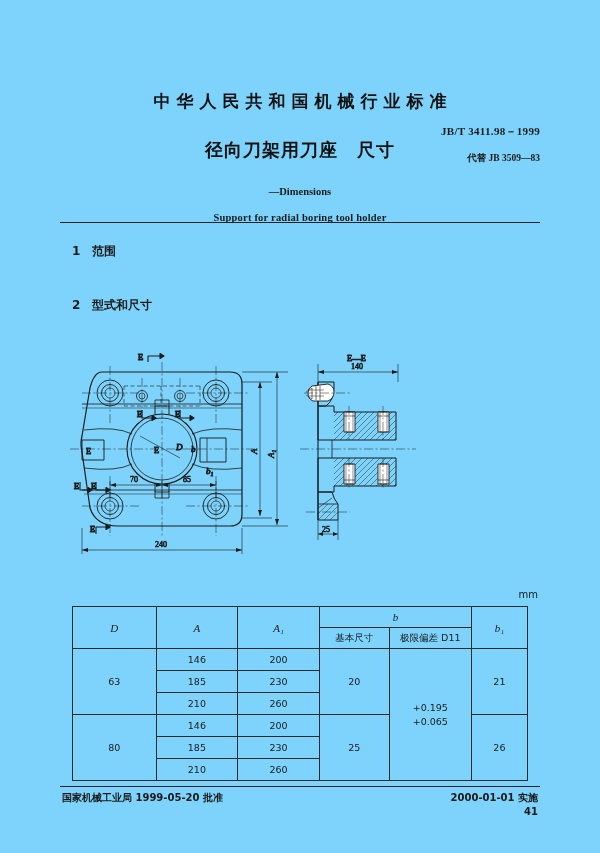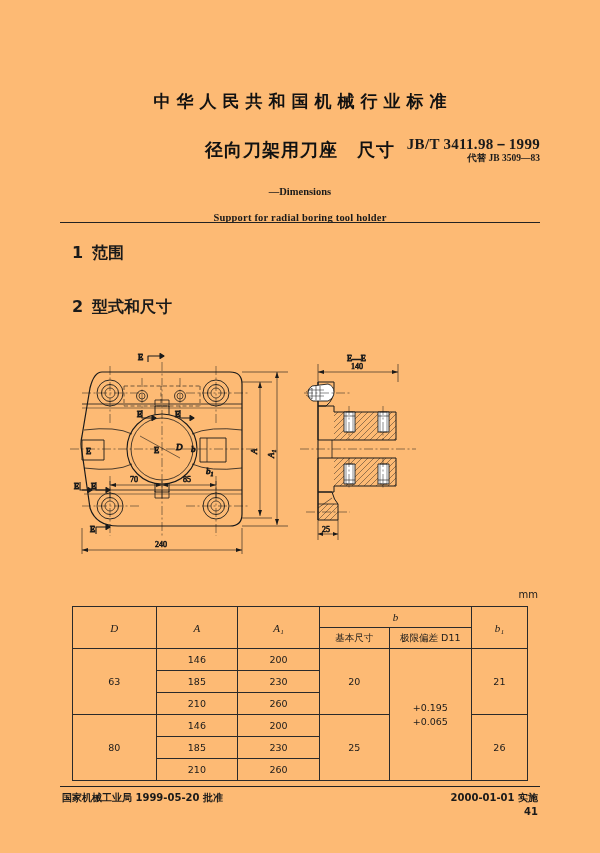"中华人民共和国机械行业标准" .page { background: #fdba74 -> #7dd3fc }
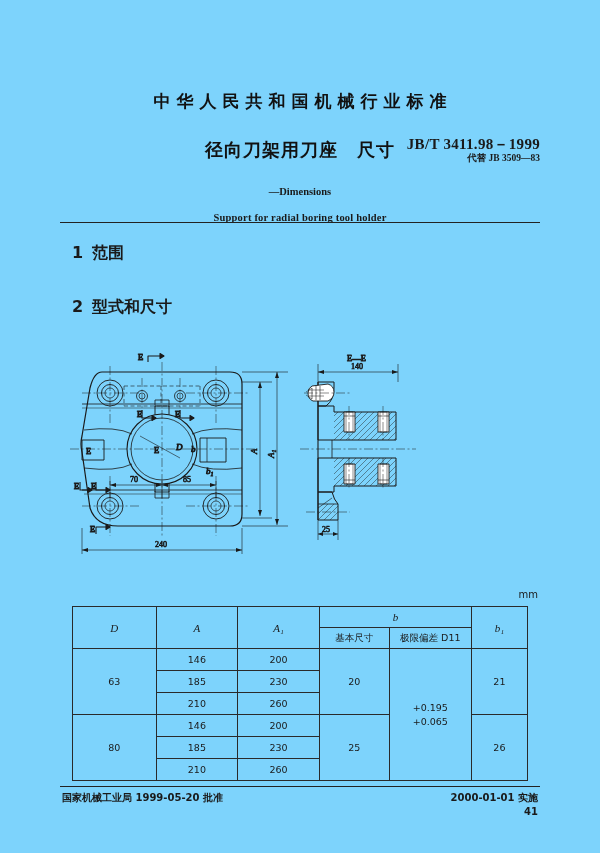"JB/T 3411.98－1999" .std-no { font-size: 15px -> 11px; top: 135px -> 124px }
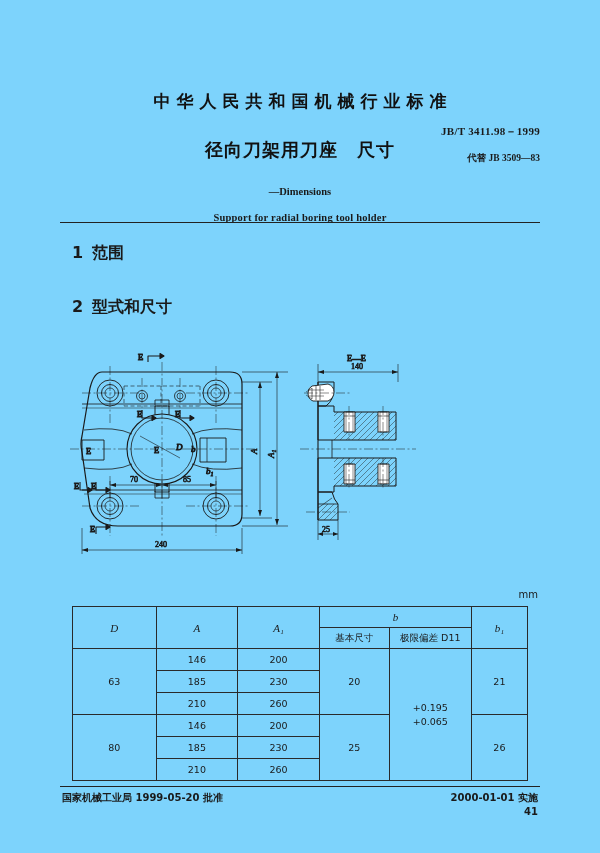"1 范围" .sec { font-size: 16px -> 12px }
